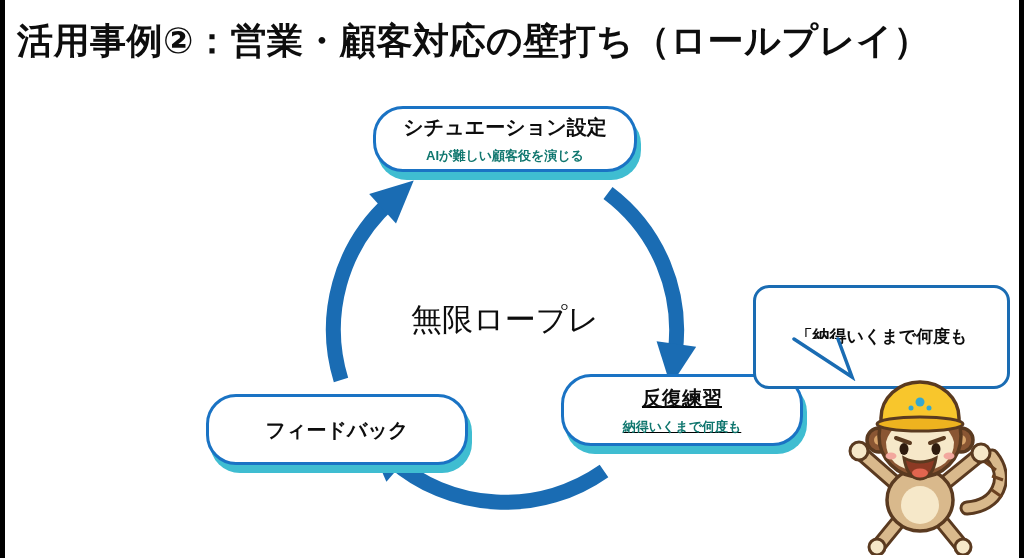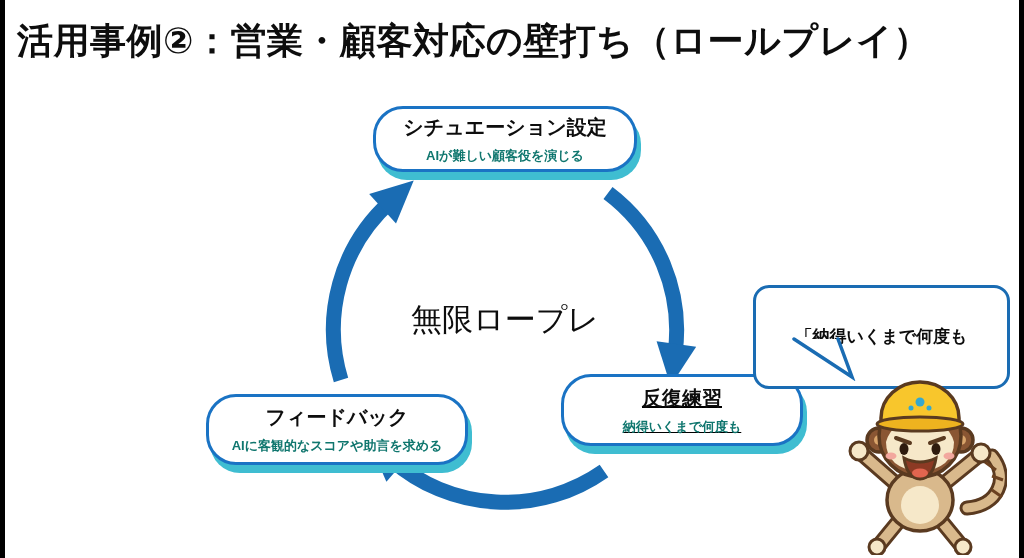"AIに客観的なスコアや助言を求める" div.node-sub { html: <div>AIに客観的なスコアや助言を求める</div> -> none }
